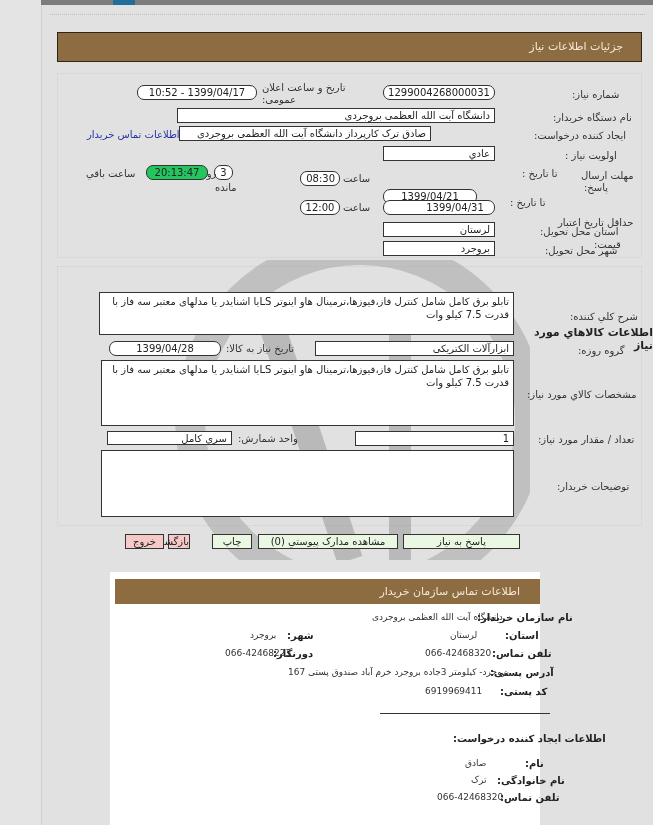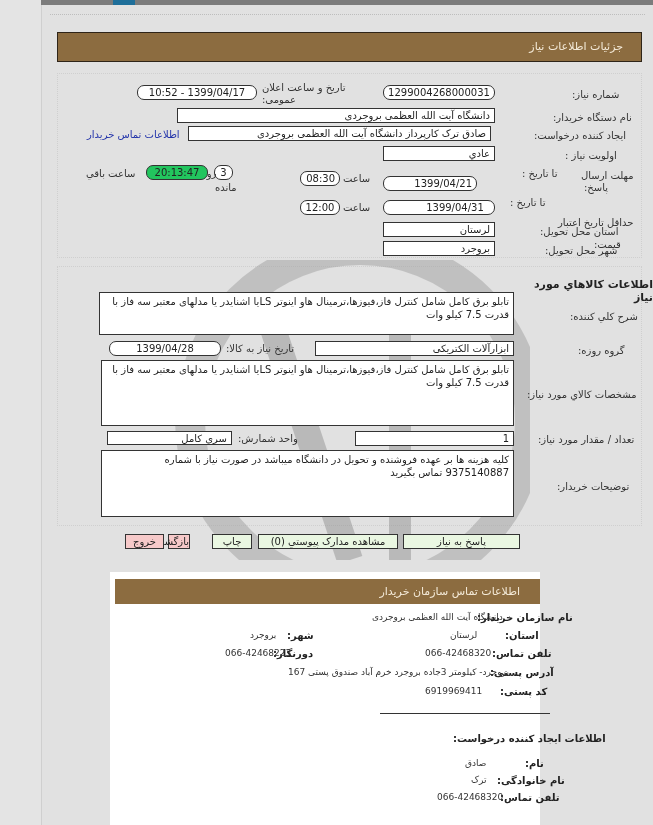"صادق ترک کارپرداز دانشگاه آیت" div.box { left: 188px -> 179px; width: 303px -> 252px }
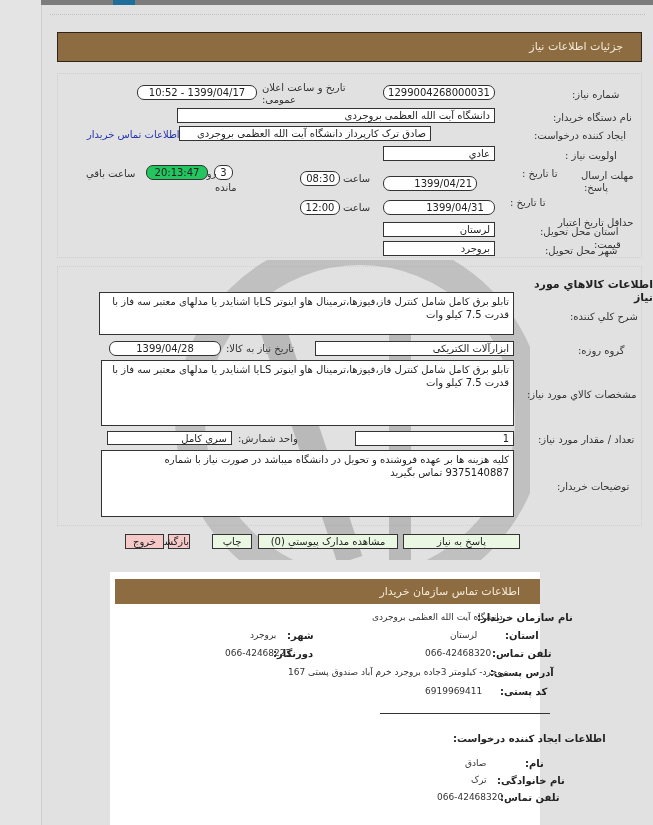"1399/04/21" div.box { text-align: right -> none; top: 176px -> 189px }
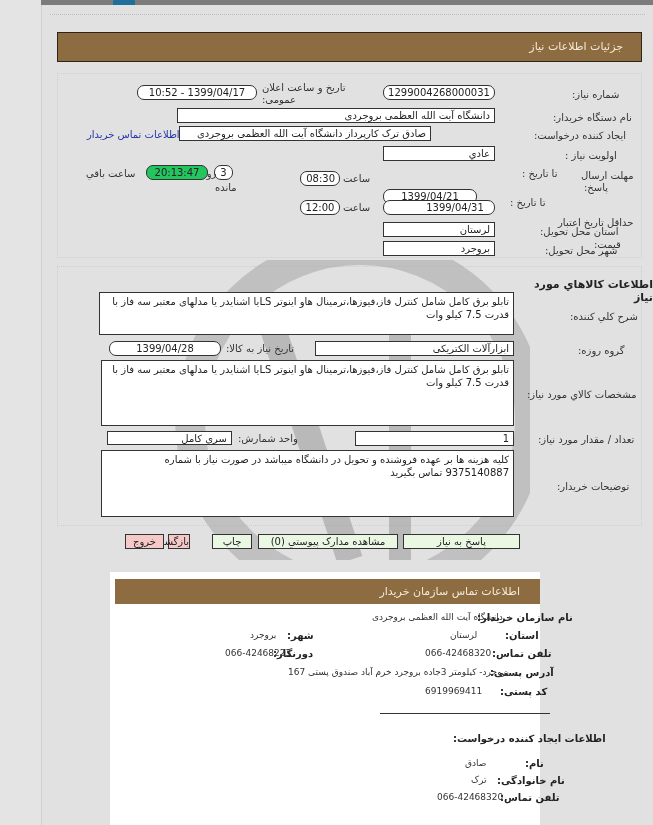"اطلاعات کالاهاي مورد نیاز" .section-title { margin-top: none -> 48px }
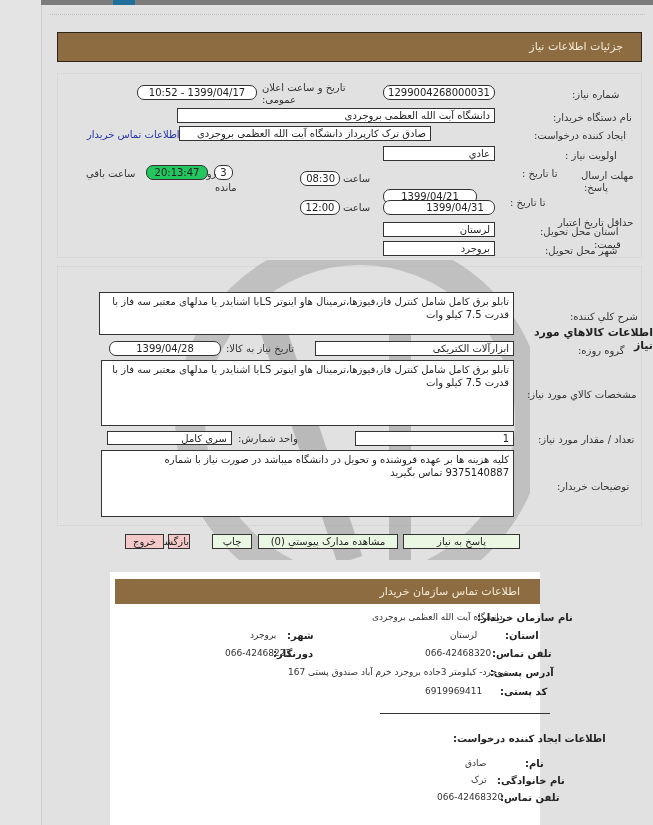"کلیه هزینه ها بر عهده" div { html: <div>کلیه هزینه ها بر عهده فروشنده و تحویل در دانشگاه میباشد در صورت نیاز با شماره 9375140887 تماس بگیرید</div> -> none }
